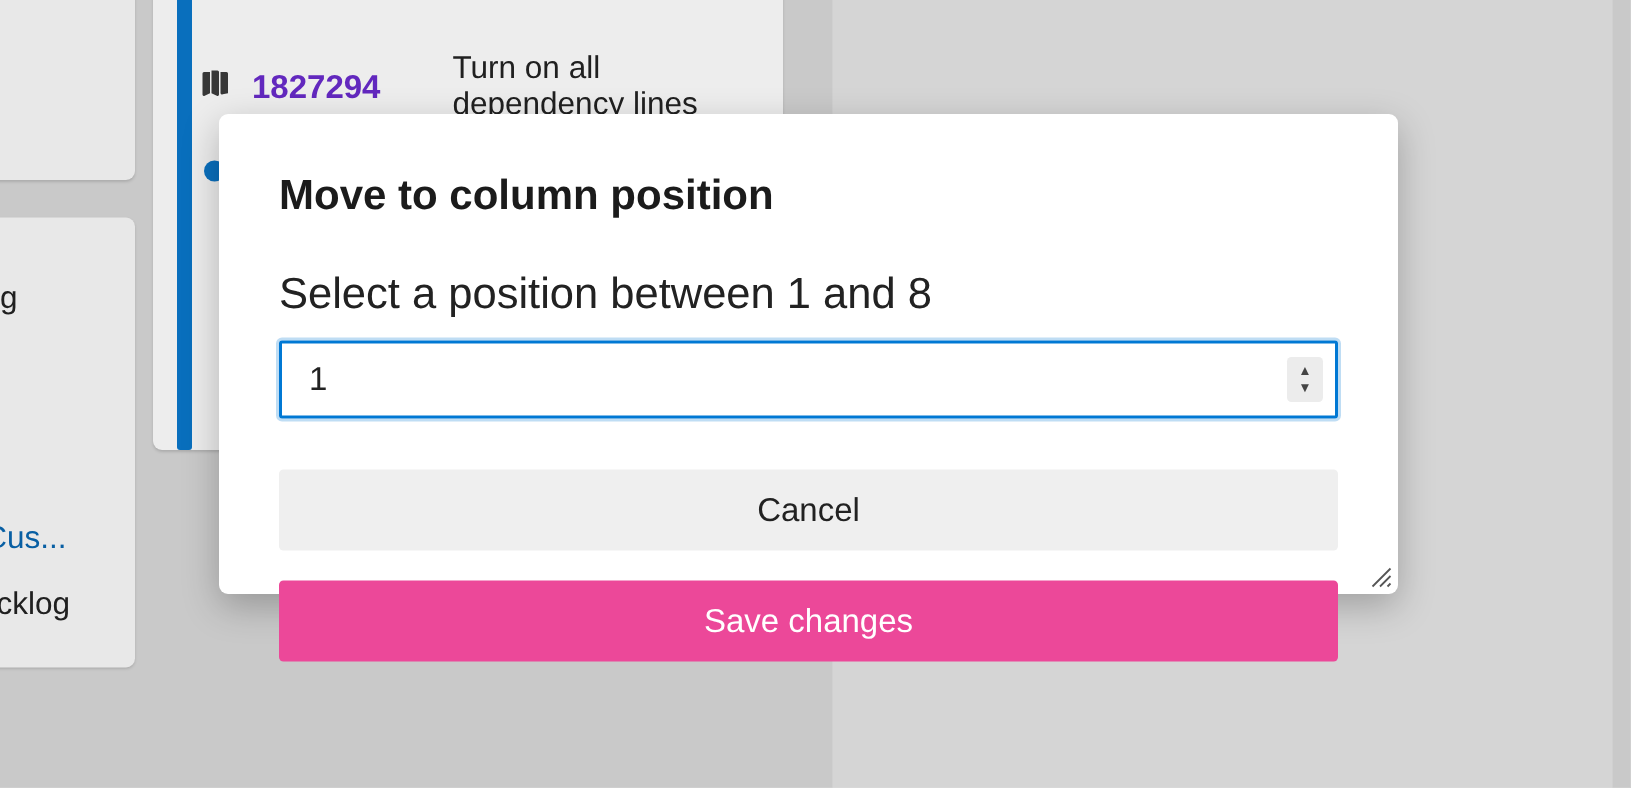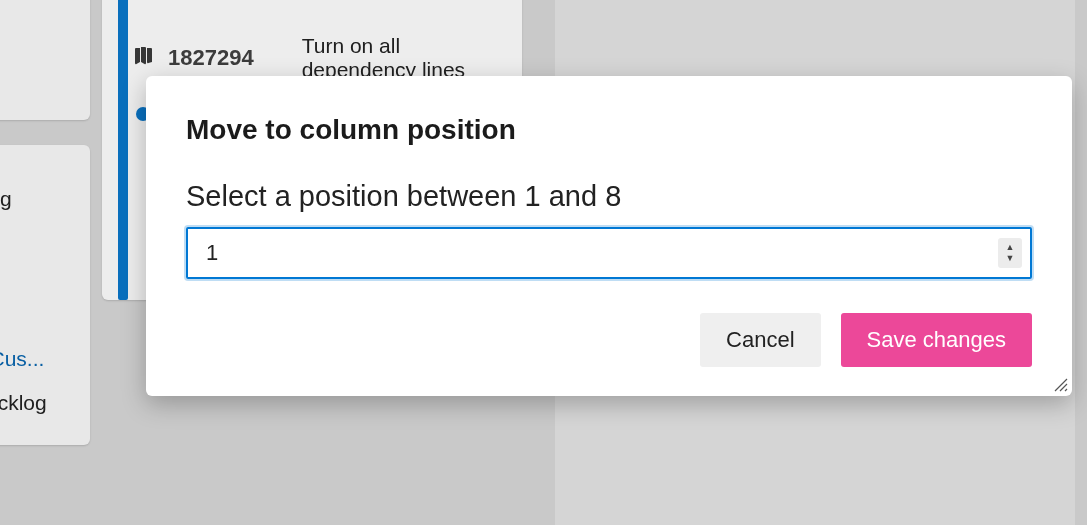"1827294" .work-id { color: #404040 -> #6d28d9 }
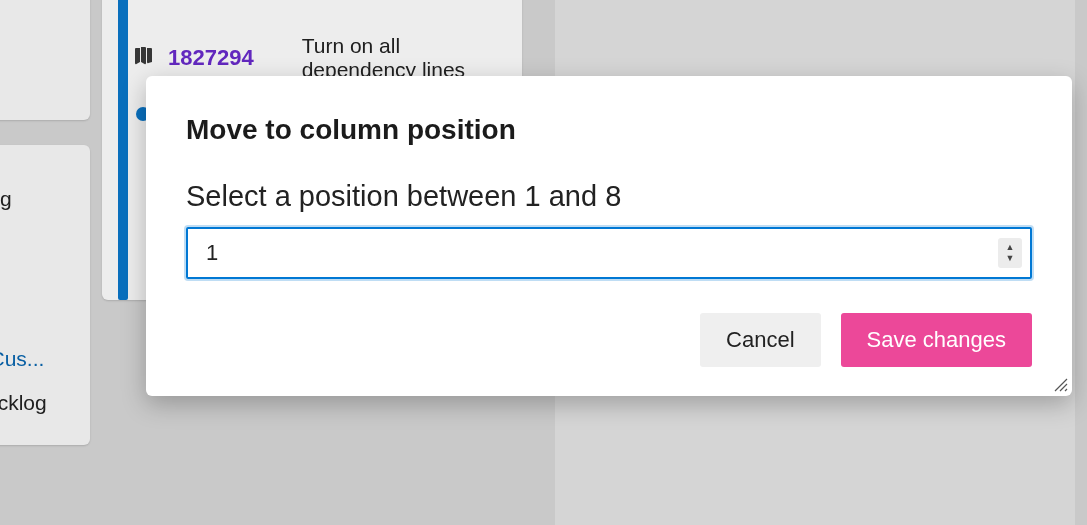"Move to column position" .modal { width: 926px -> 786px }
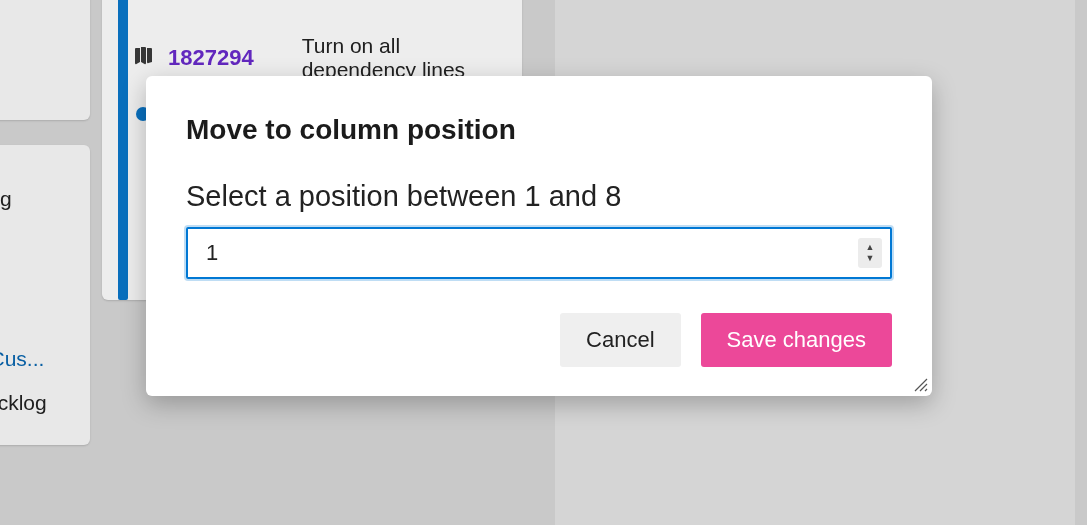"Cancel" .btn-row { flex-direction: none -> column }
